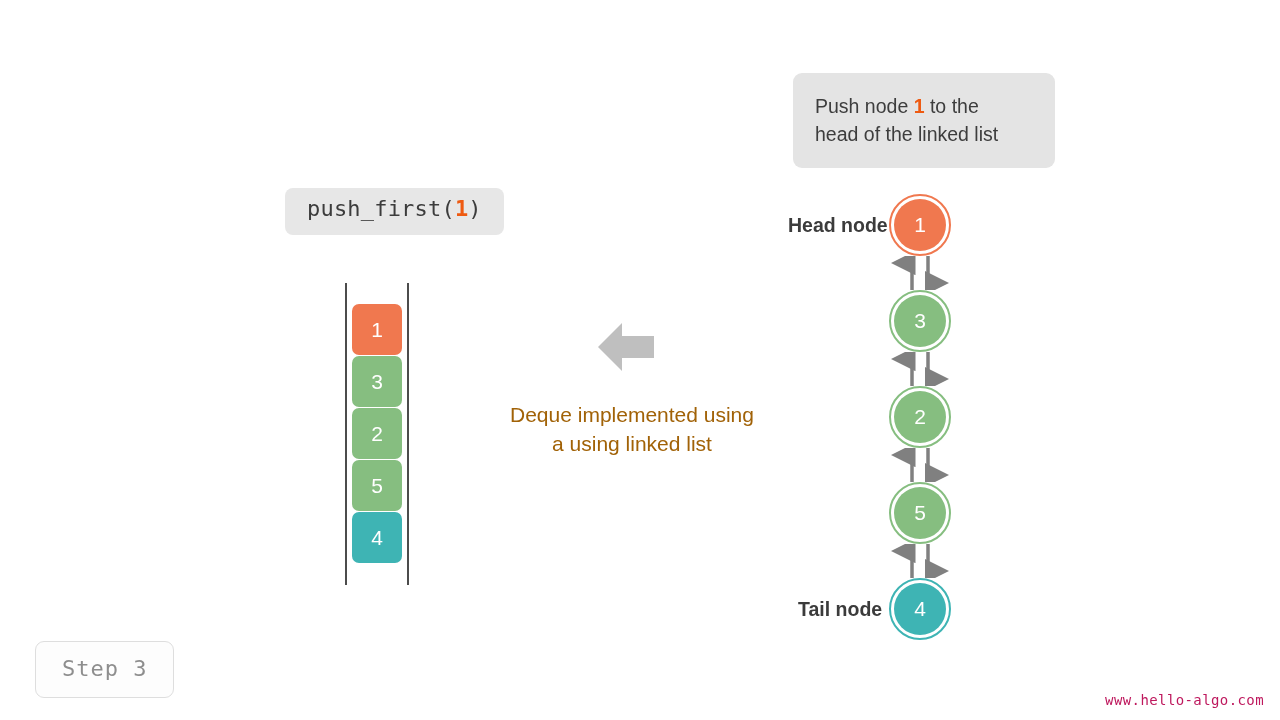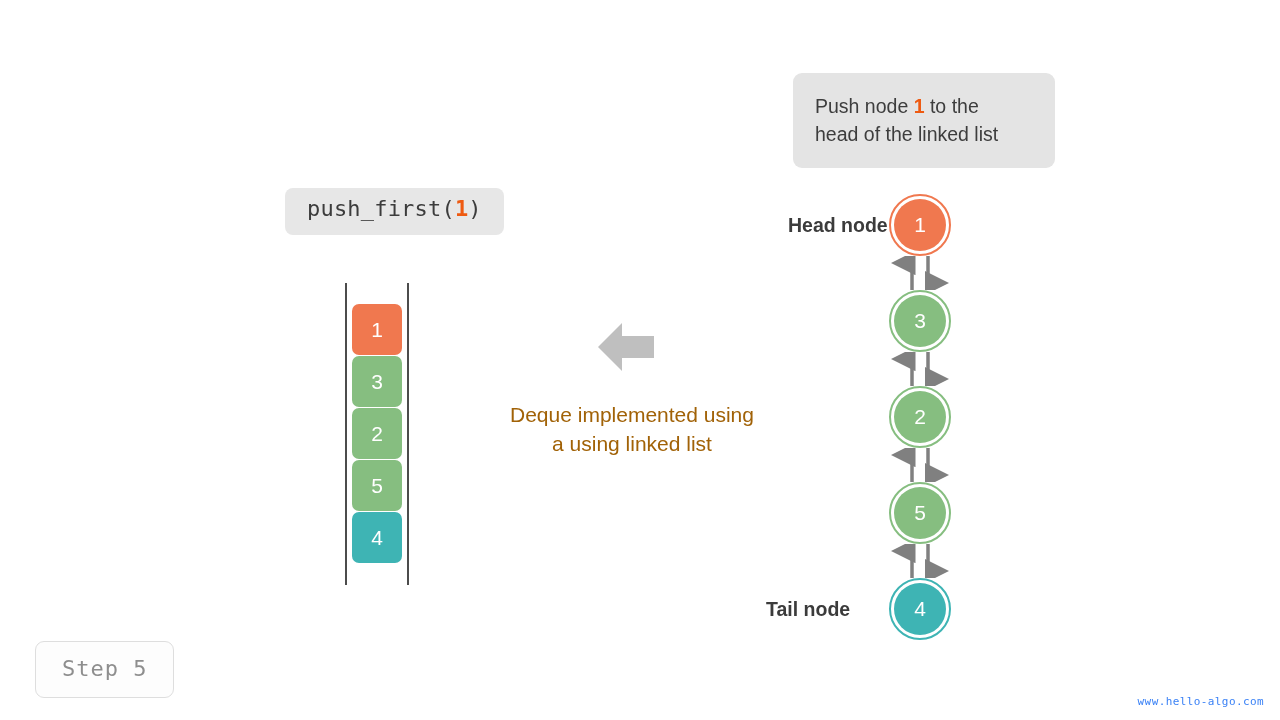"Tail node" #tail-label { left: 766px -> 798px }
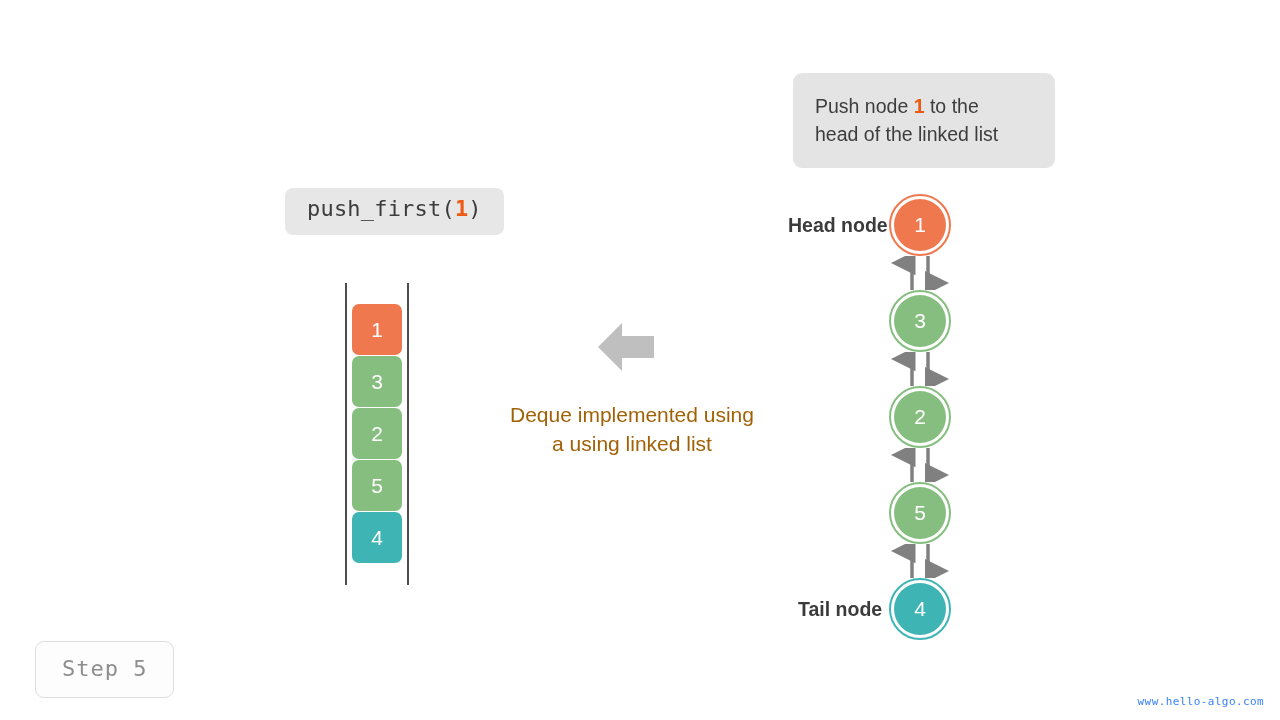"Step 5" div.abs { text: 5 -> 3 }
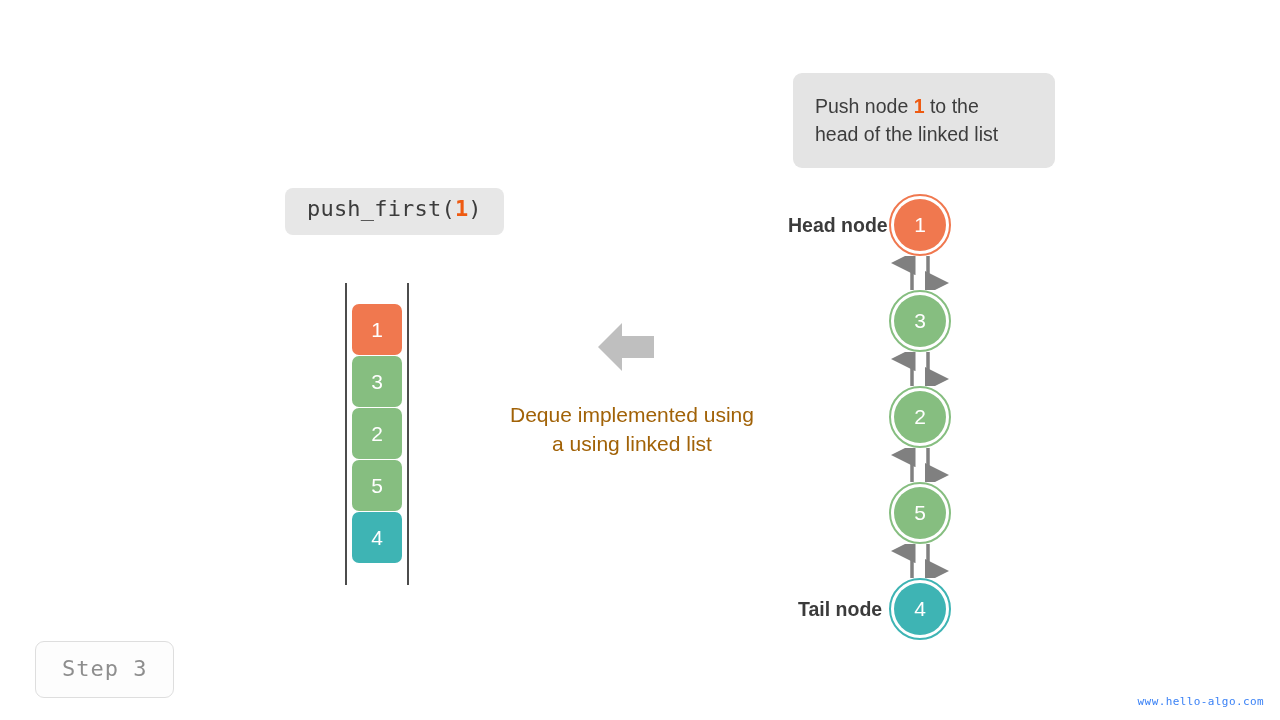"www.hello-algo.com" #watermark { color: #3b82f6 -> #be185d; font-size: 11px -> 14px }
